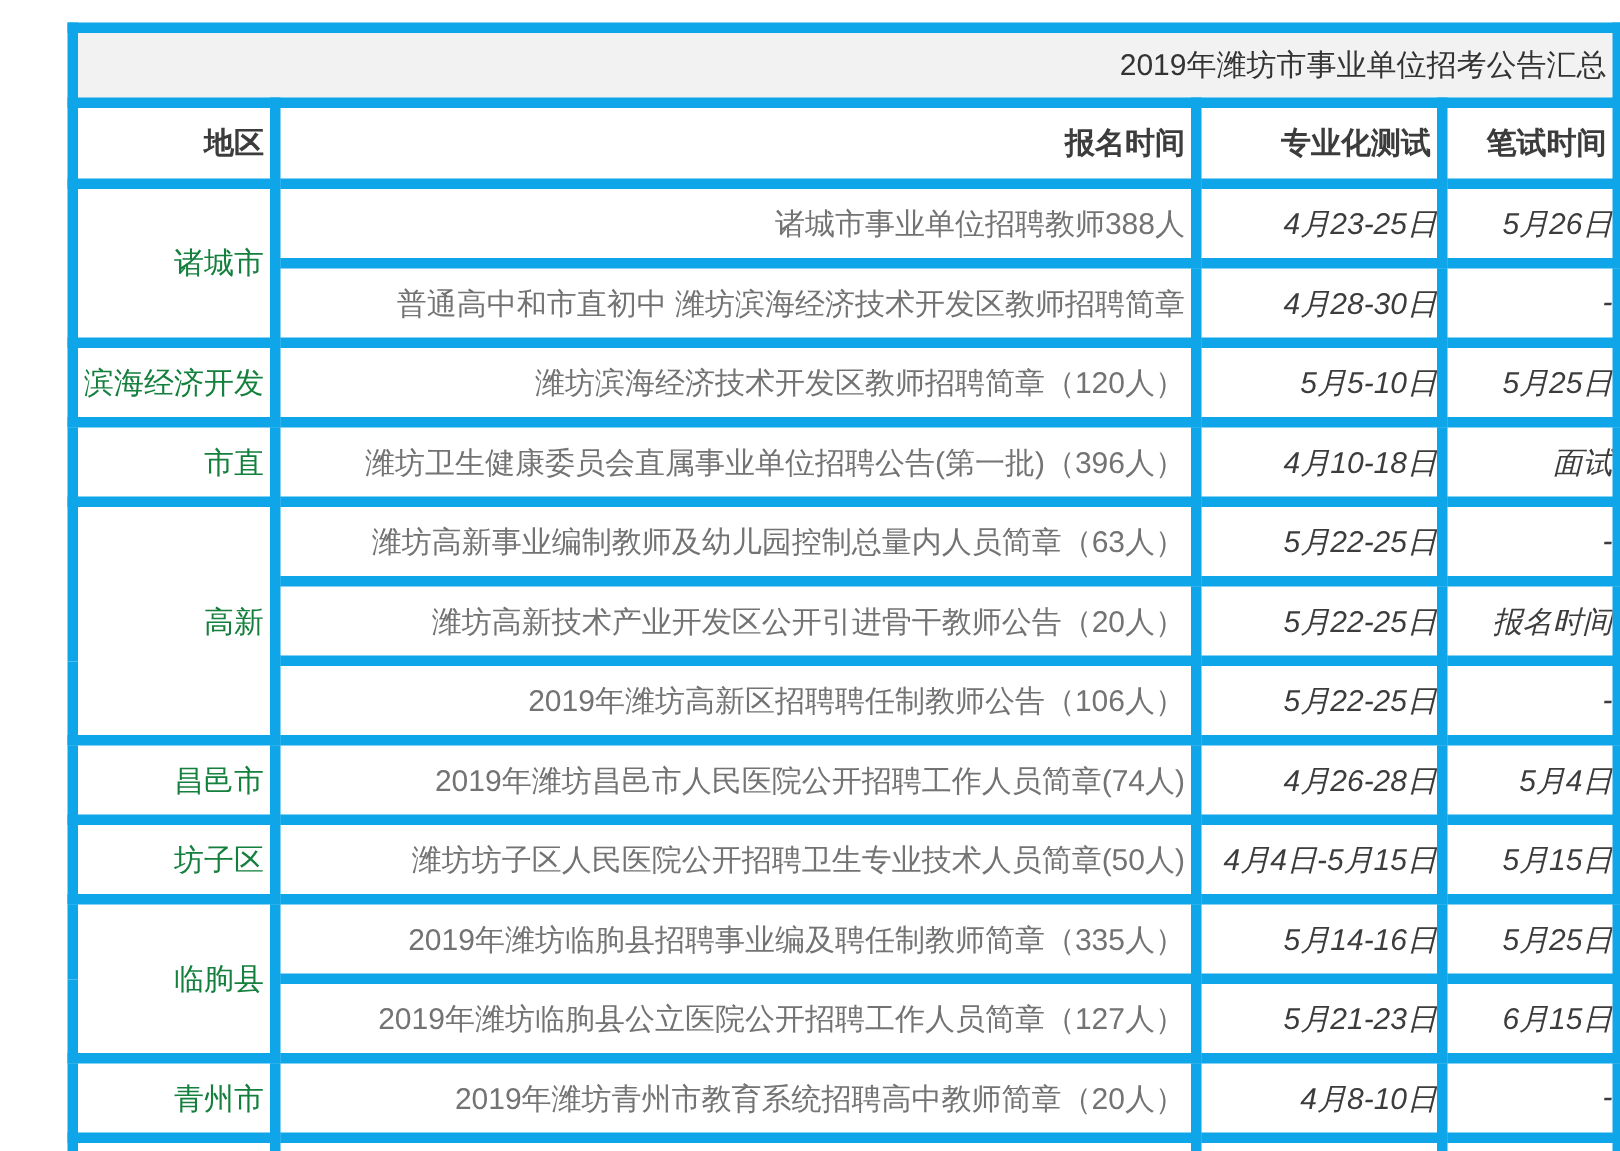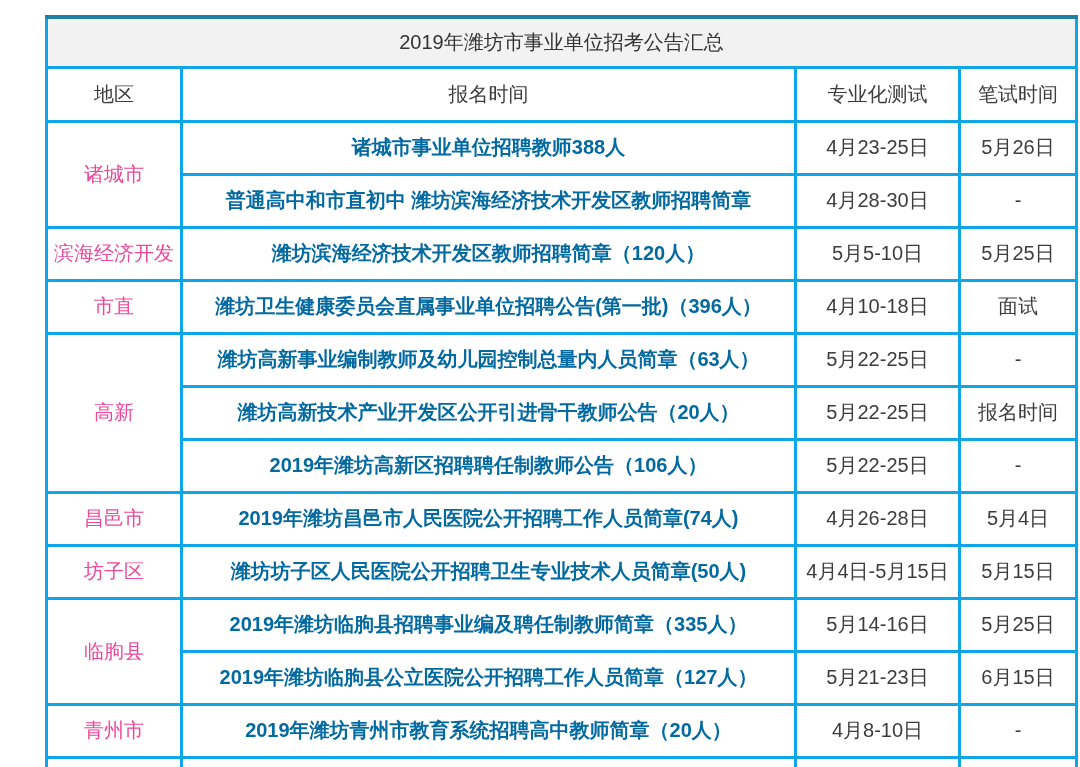"2019年潍坊市事业单位招考公告汇总" td, th { border: 3px solid #0ea5e9 -> 7px solid #0ea5e9; text-align: center -> right }
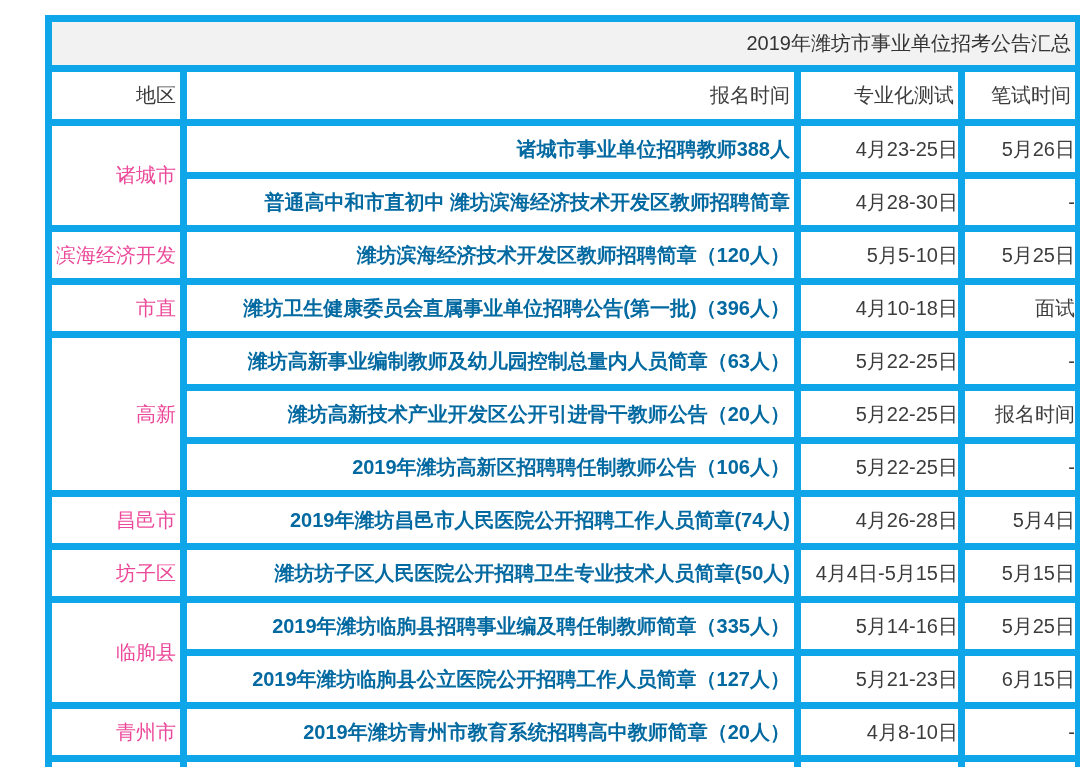"地区" tr.header-row th { font-weight: none -> bold }
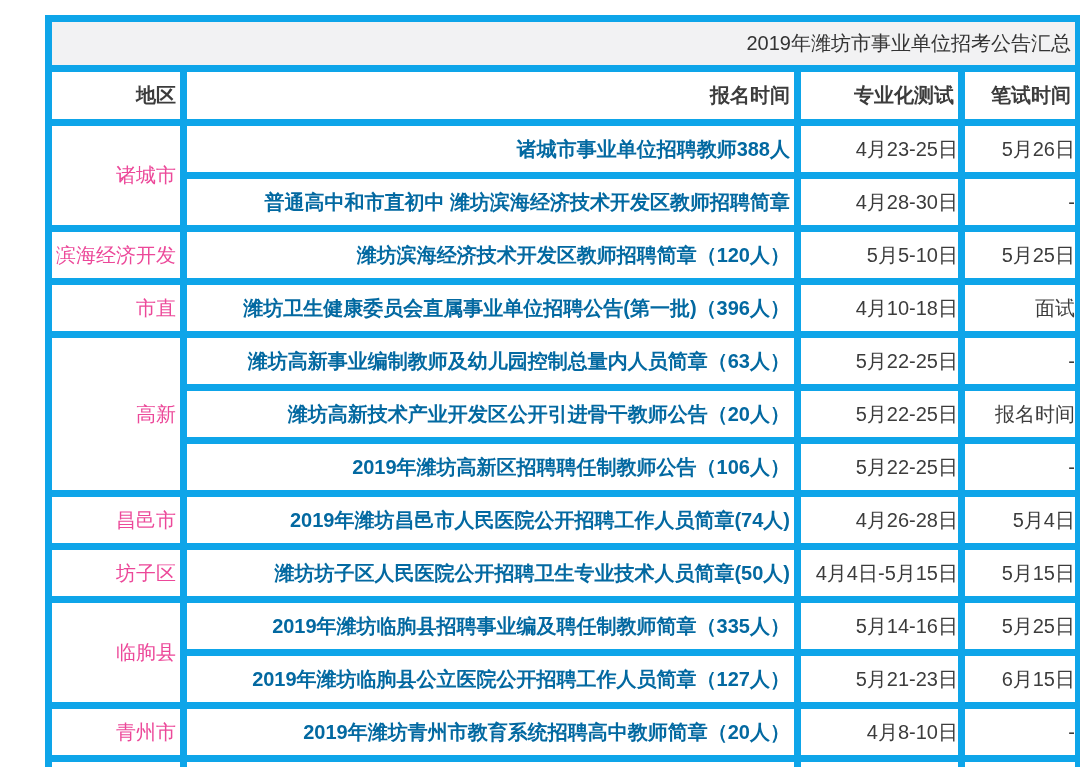"诸城市事业单位招聘教师388人" td.announce-cell a { color: #0369a1 -> #737373; font-weight: bold -> none }
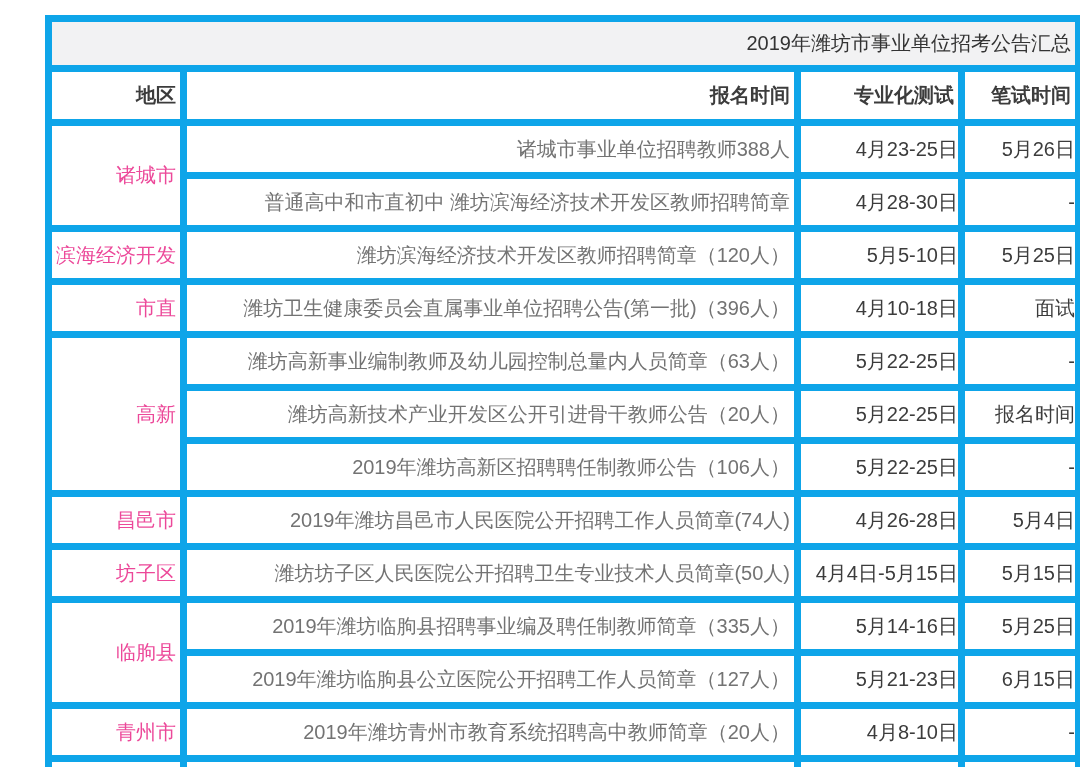"4月23-25日" td.date-cell { font-style: none -> italic }
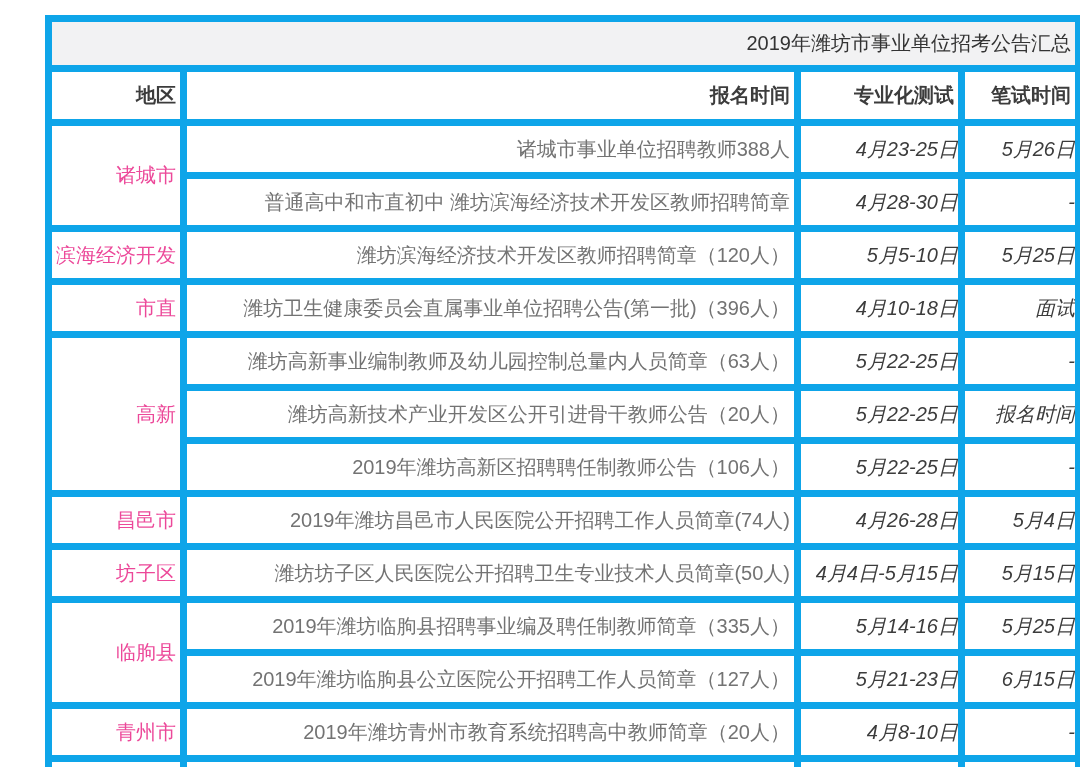"诸城市" td.region-cell { color: #ec4899 -> #15803d }
